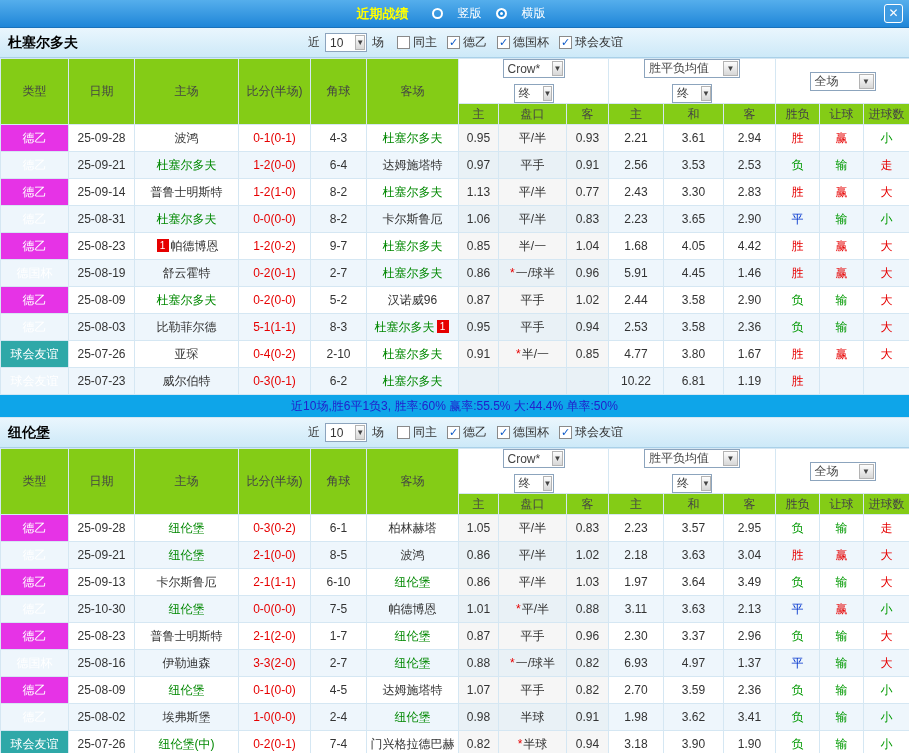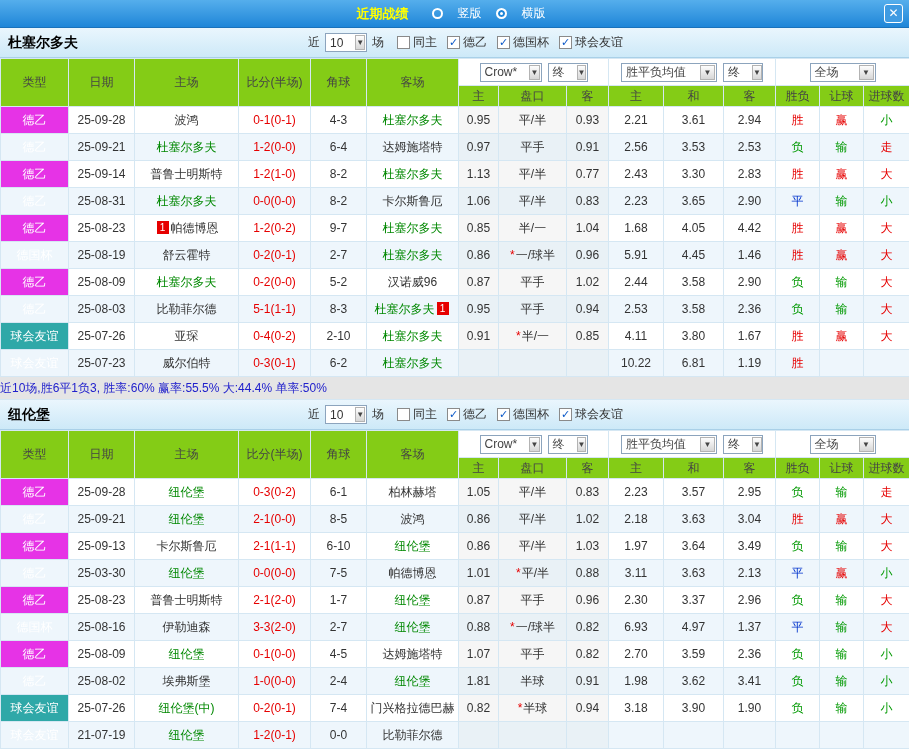"Crow*" .dd-wrap { flex-direction: none -> column }
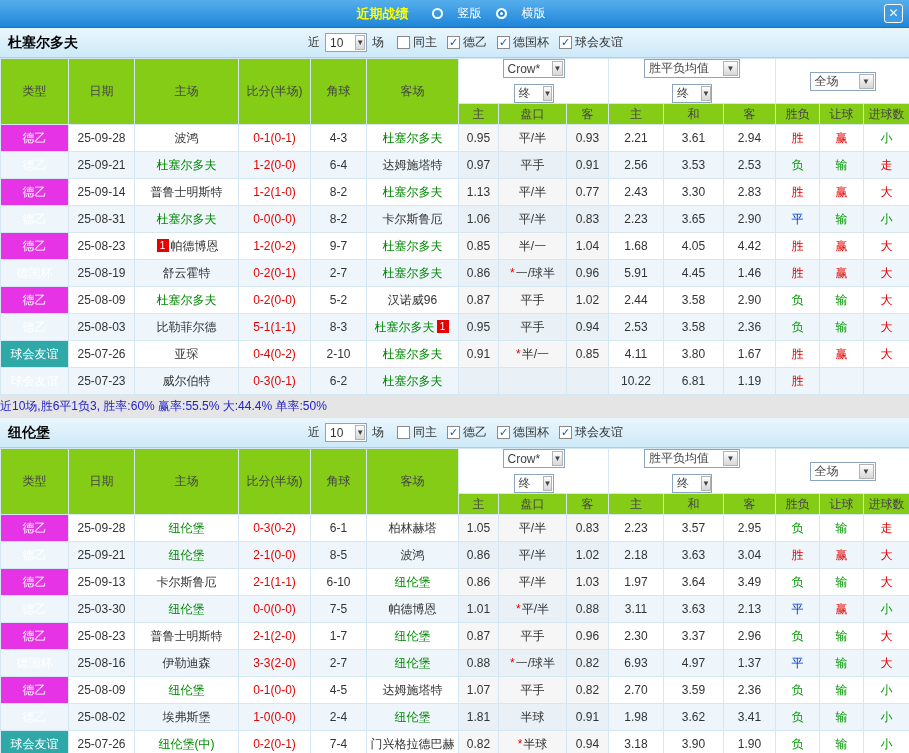"4.11" td { text: 4.11 -> 4.77 }
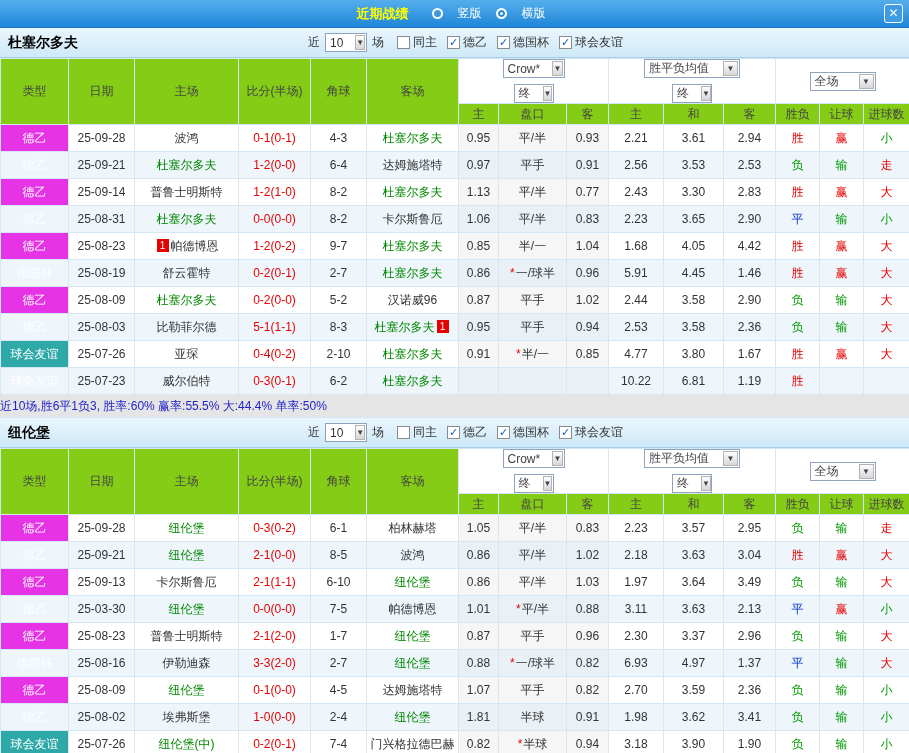"近10场,胜6平1负3, 胜率:60% 赢率:55.5% 大:44.4%" .summary { background: #e5e5e5 -> #0ea5e9; text-align: none -> center }
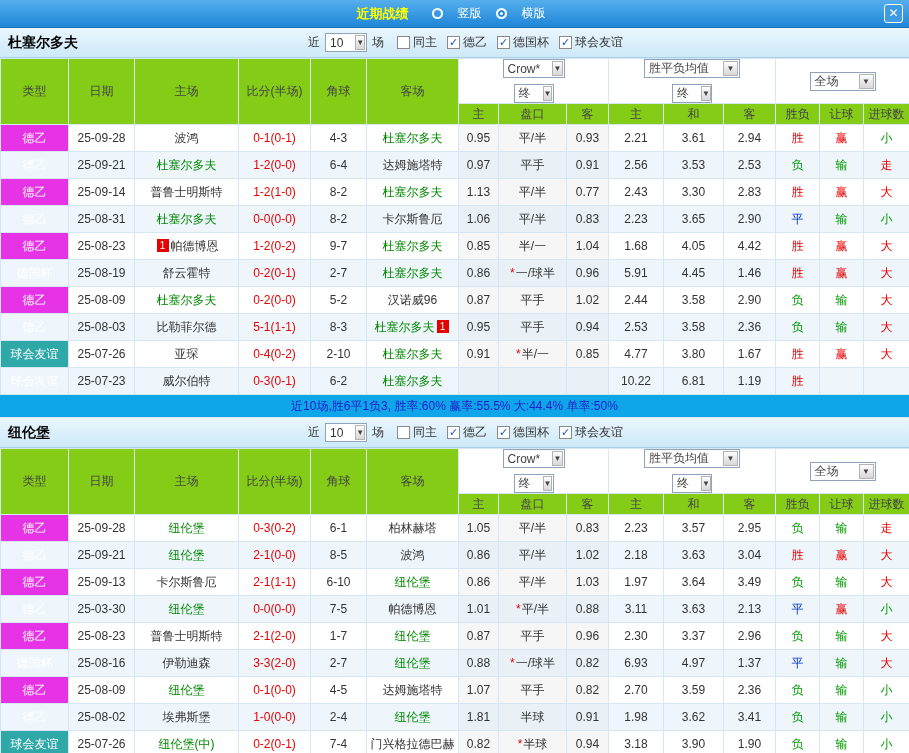"25-03-30" td { text: 25-03-30 -> 25-10-30 }
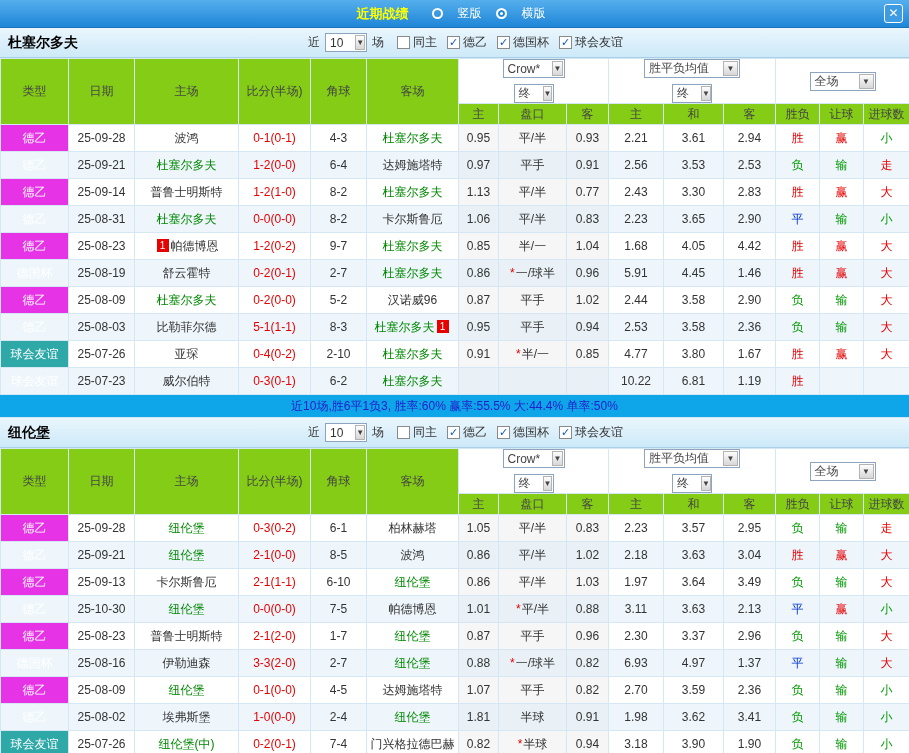"1.81" td.oddc { text: 1.81 -> 0.98 }
